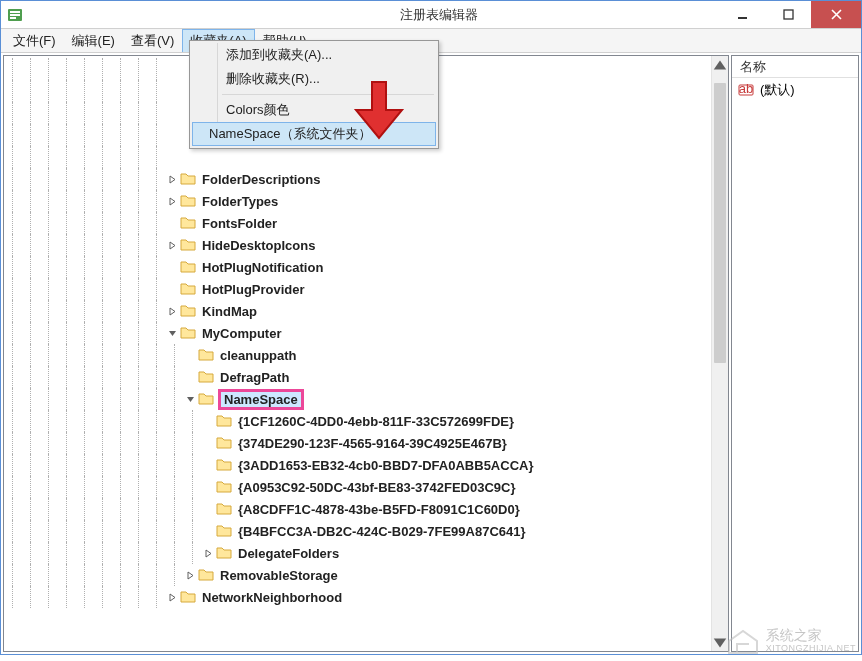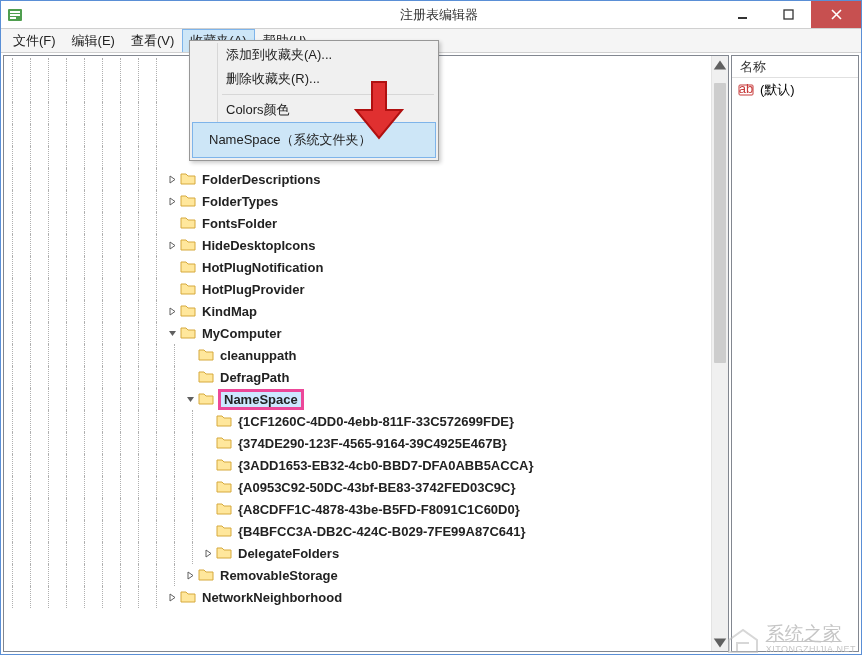"NameSpace（系统文件夹）" .dd-item.highlight { height: 36px -> 24px }
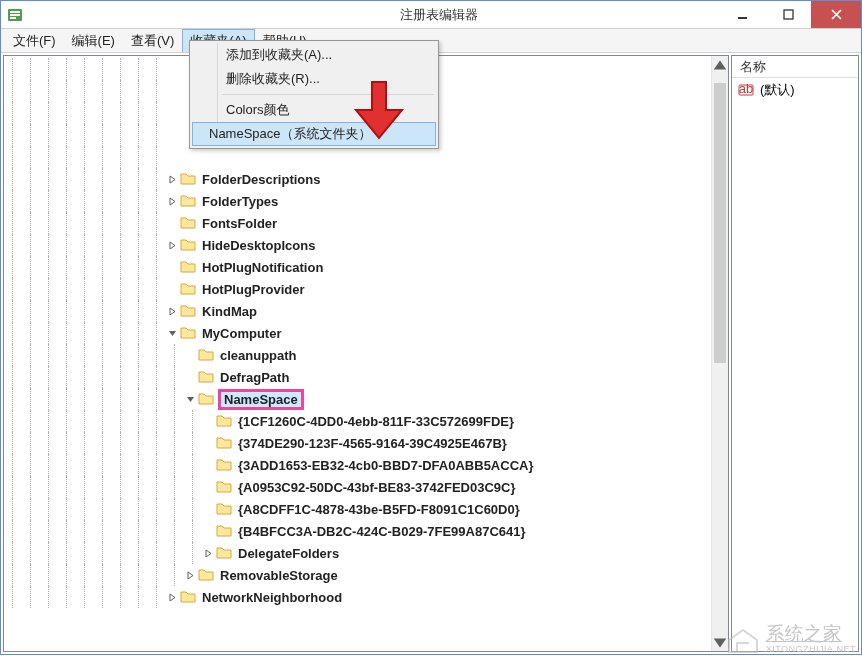"系统之家" div { font-size: 19px -> 14px; text-decoration: underline -> none }
